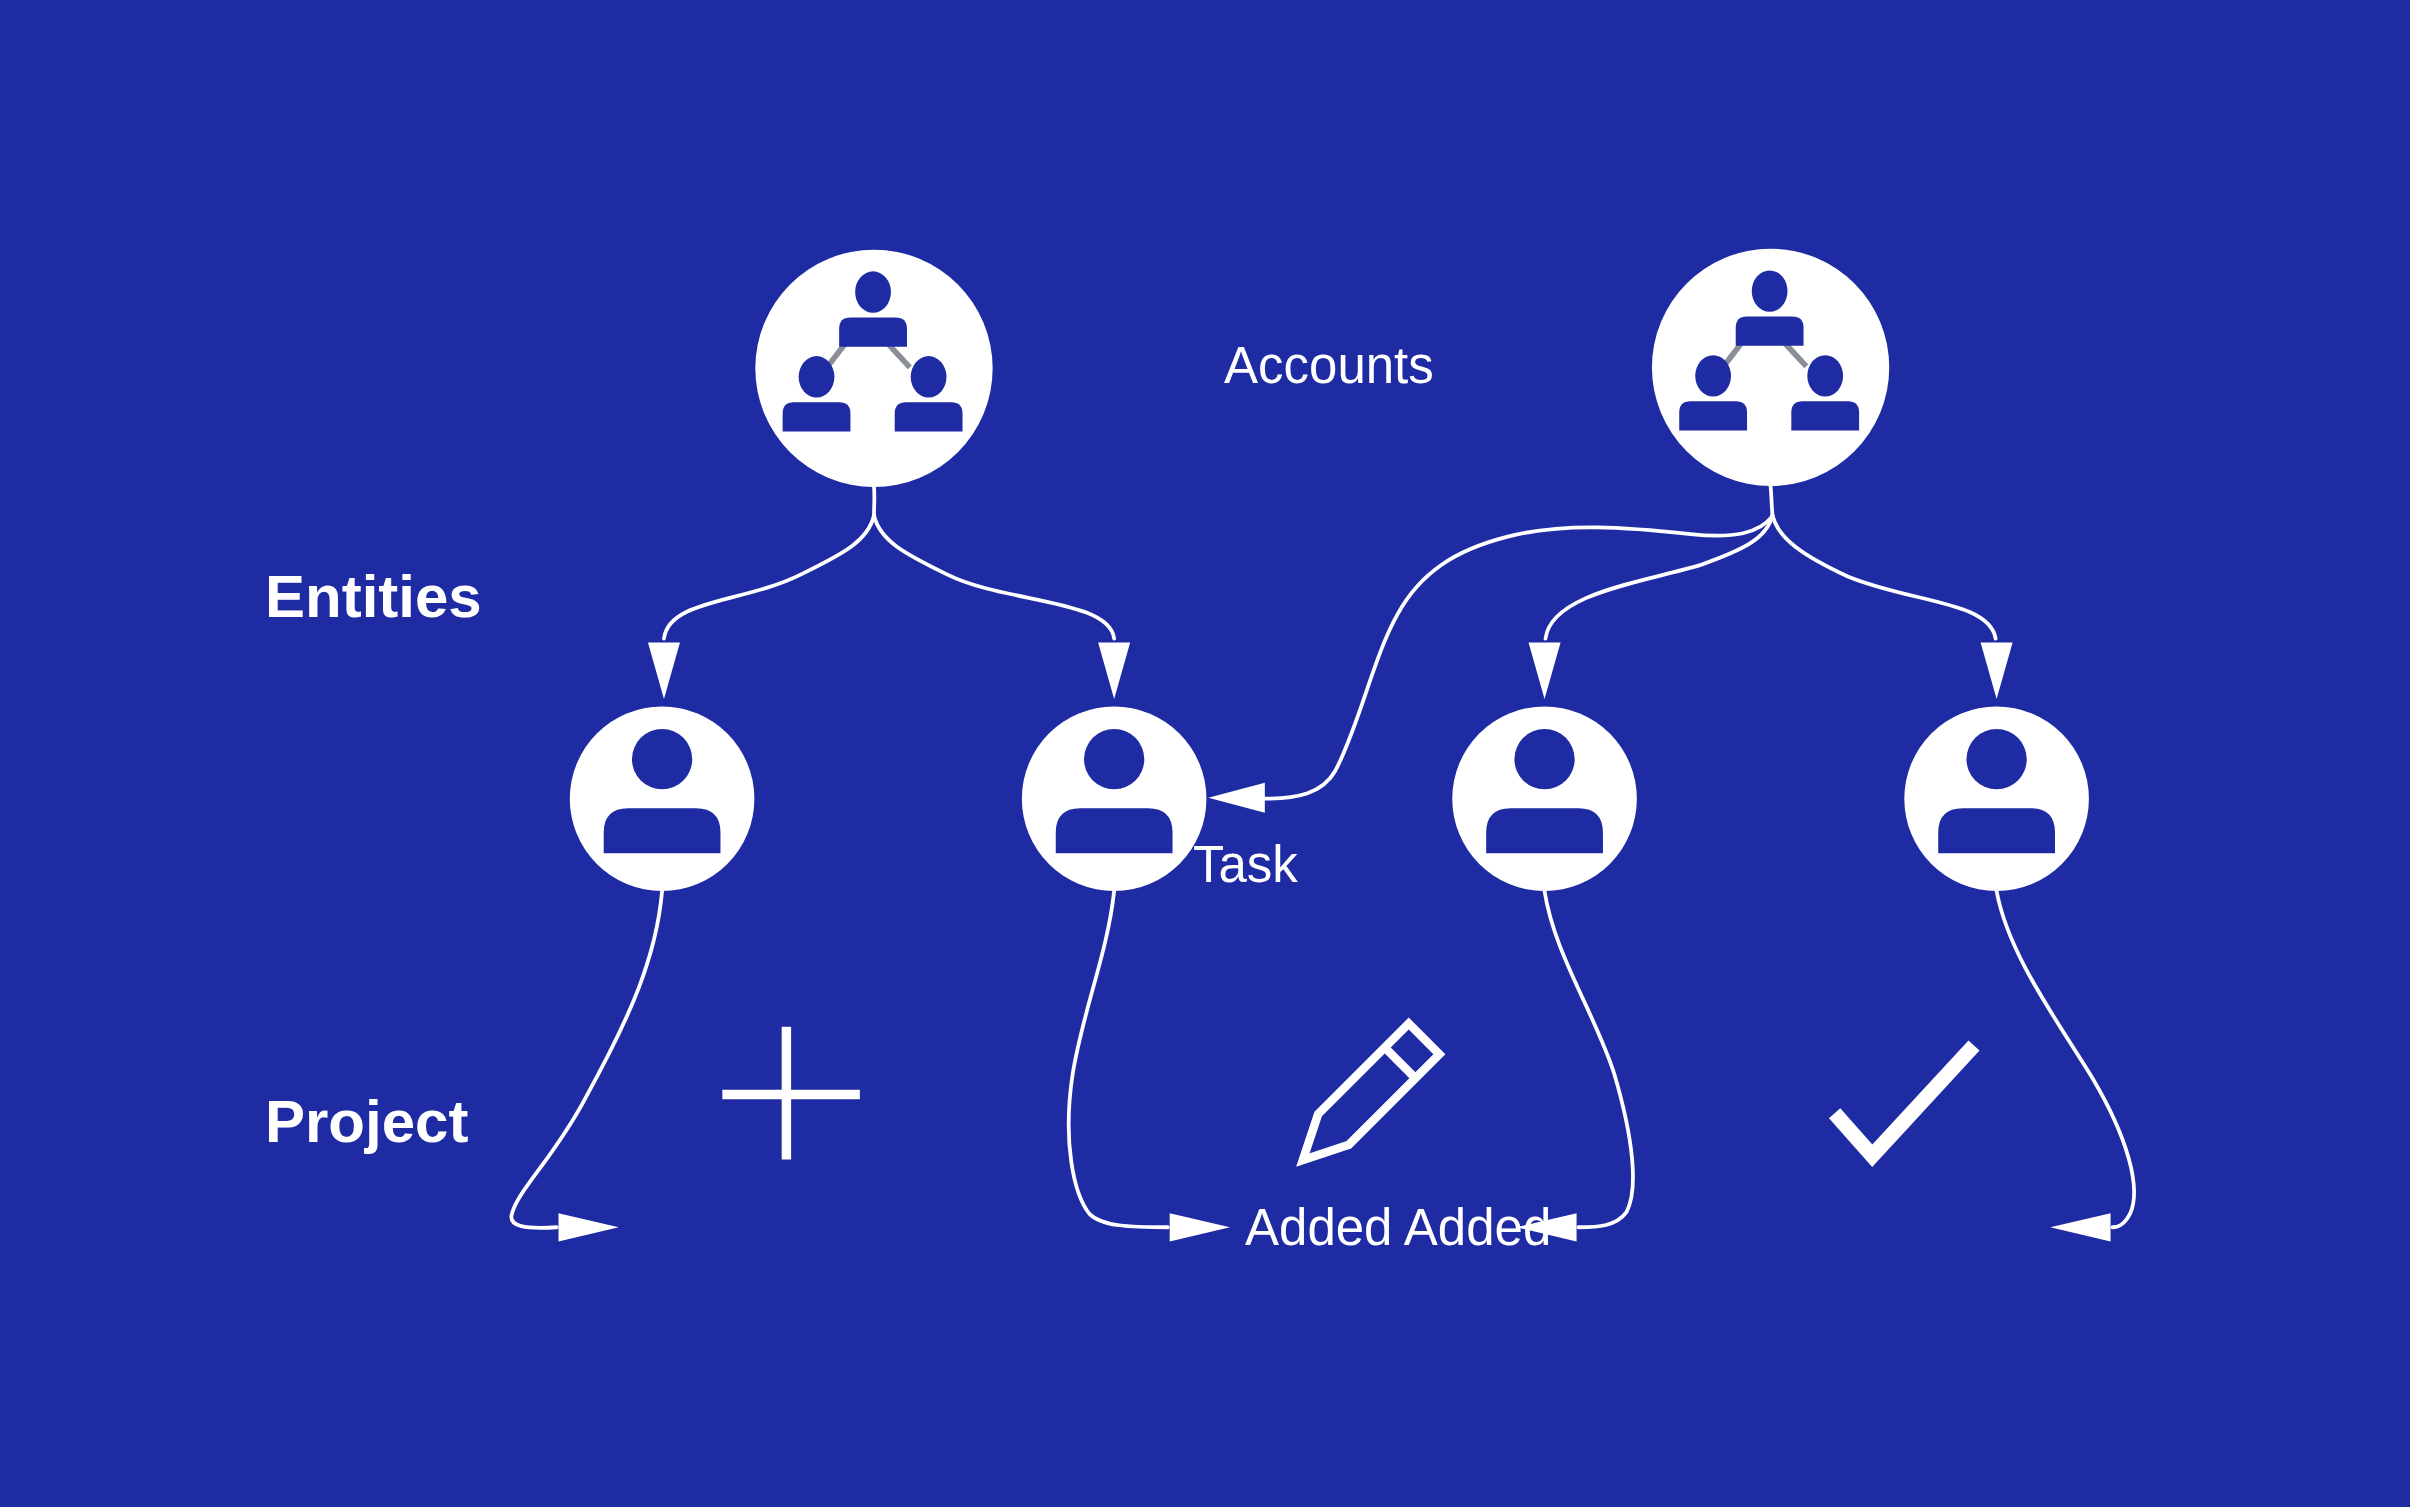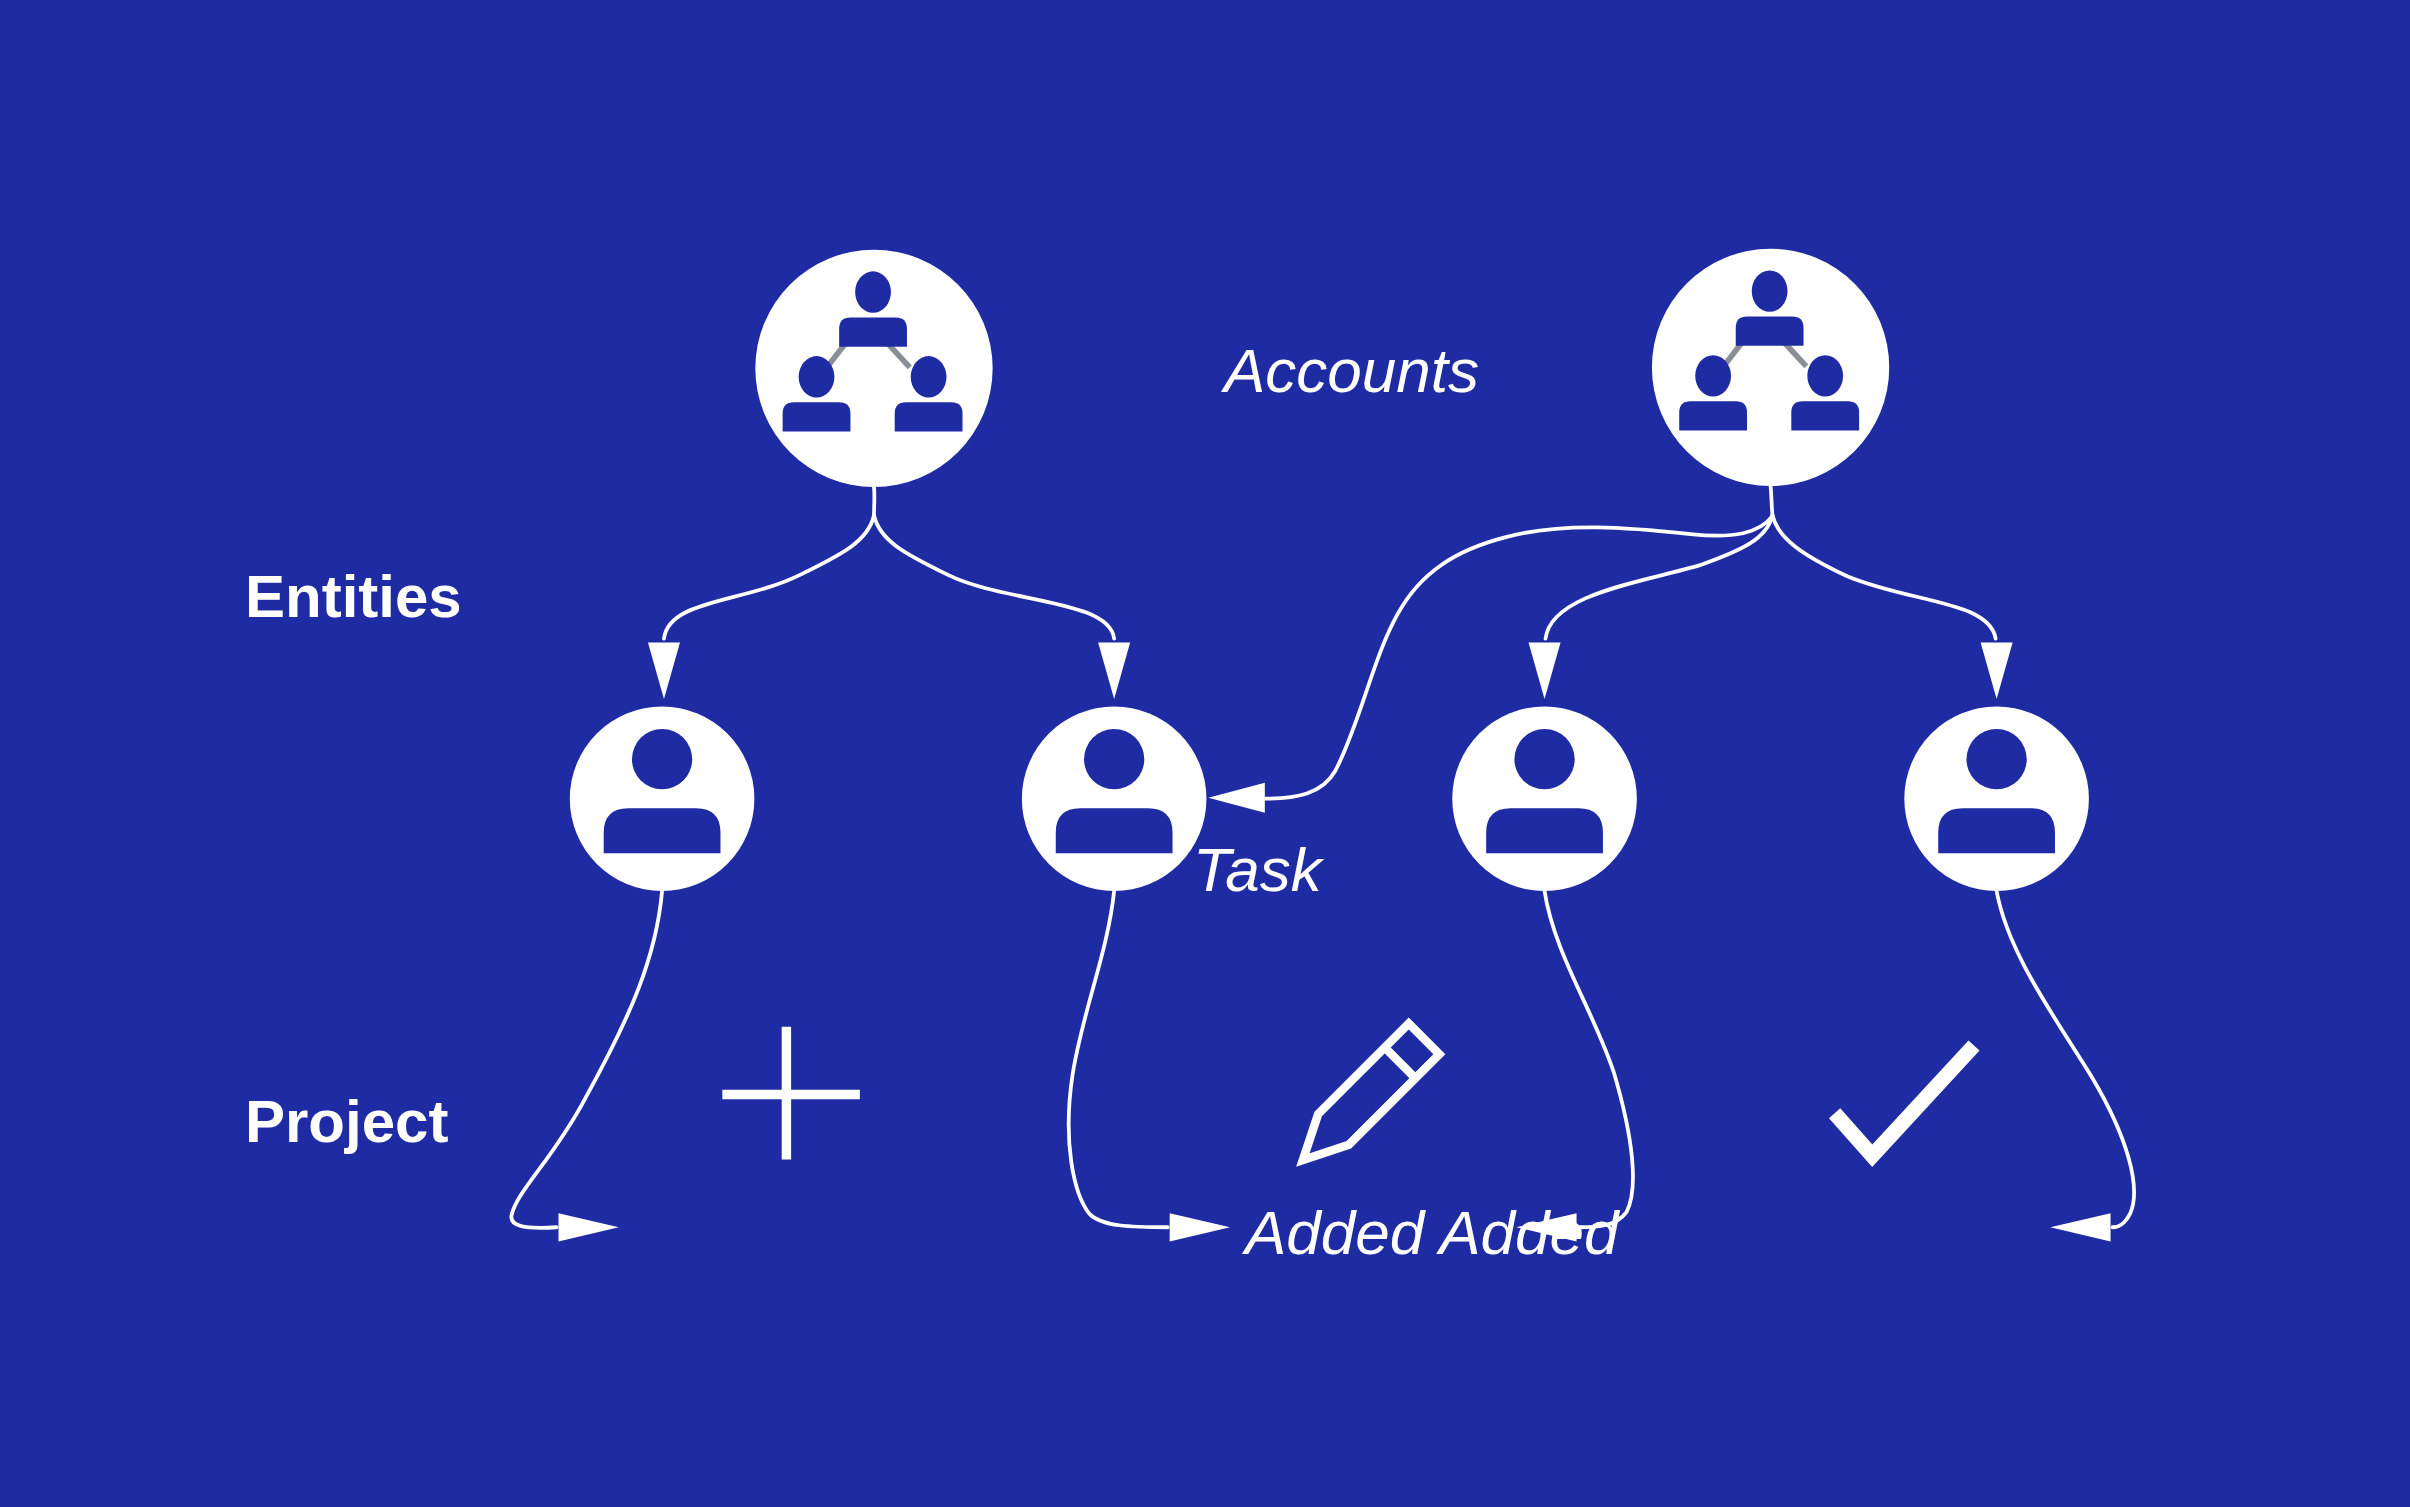"Accounts" .label { font-size: 62px -> 51px; font-style: italic -> none }
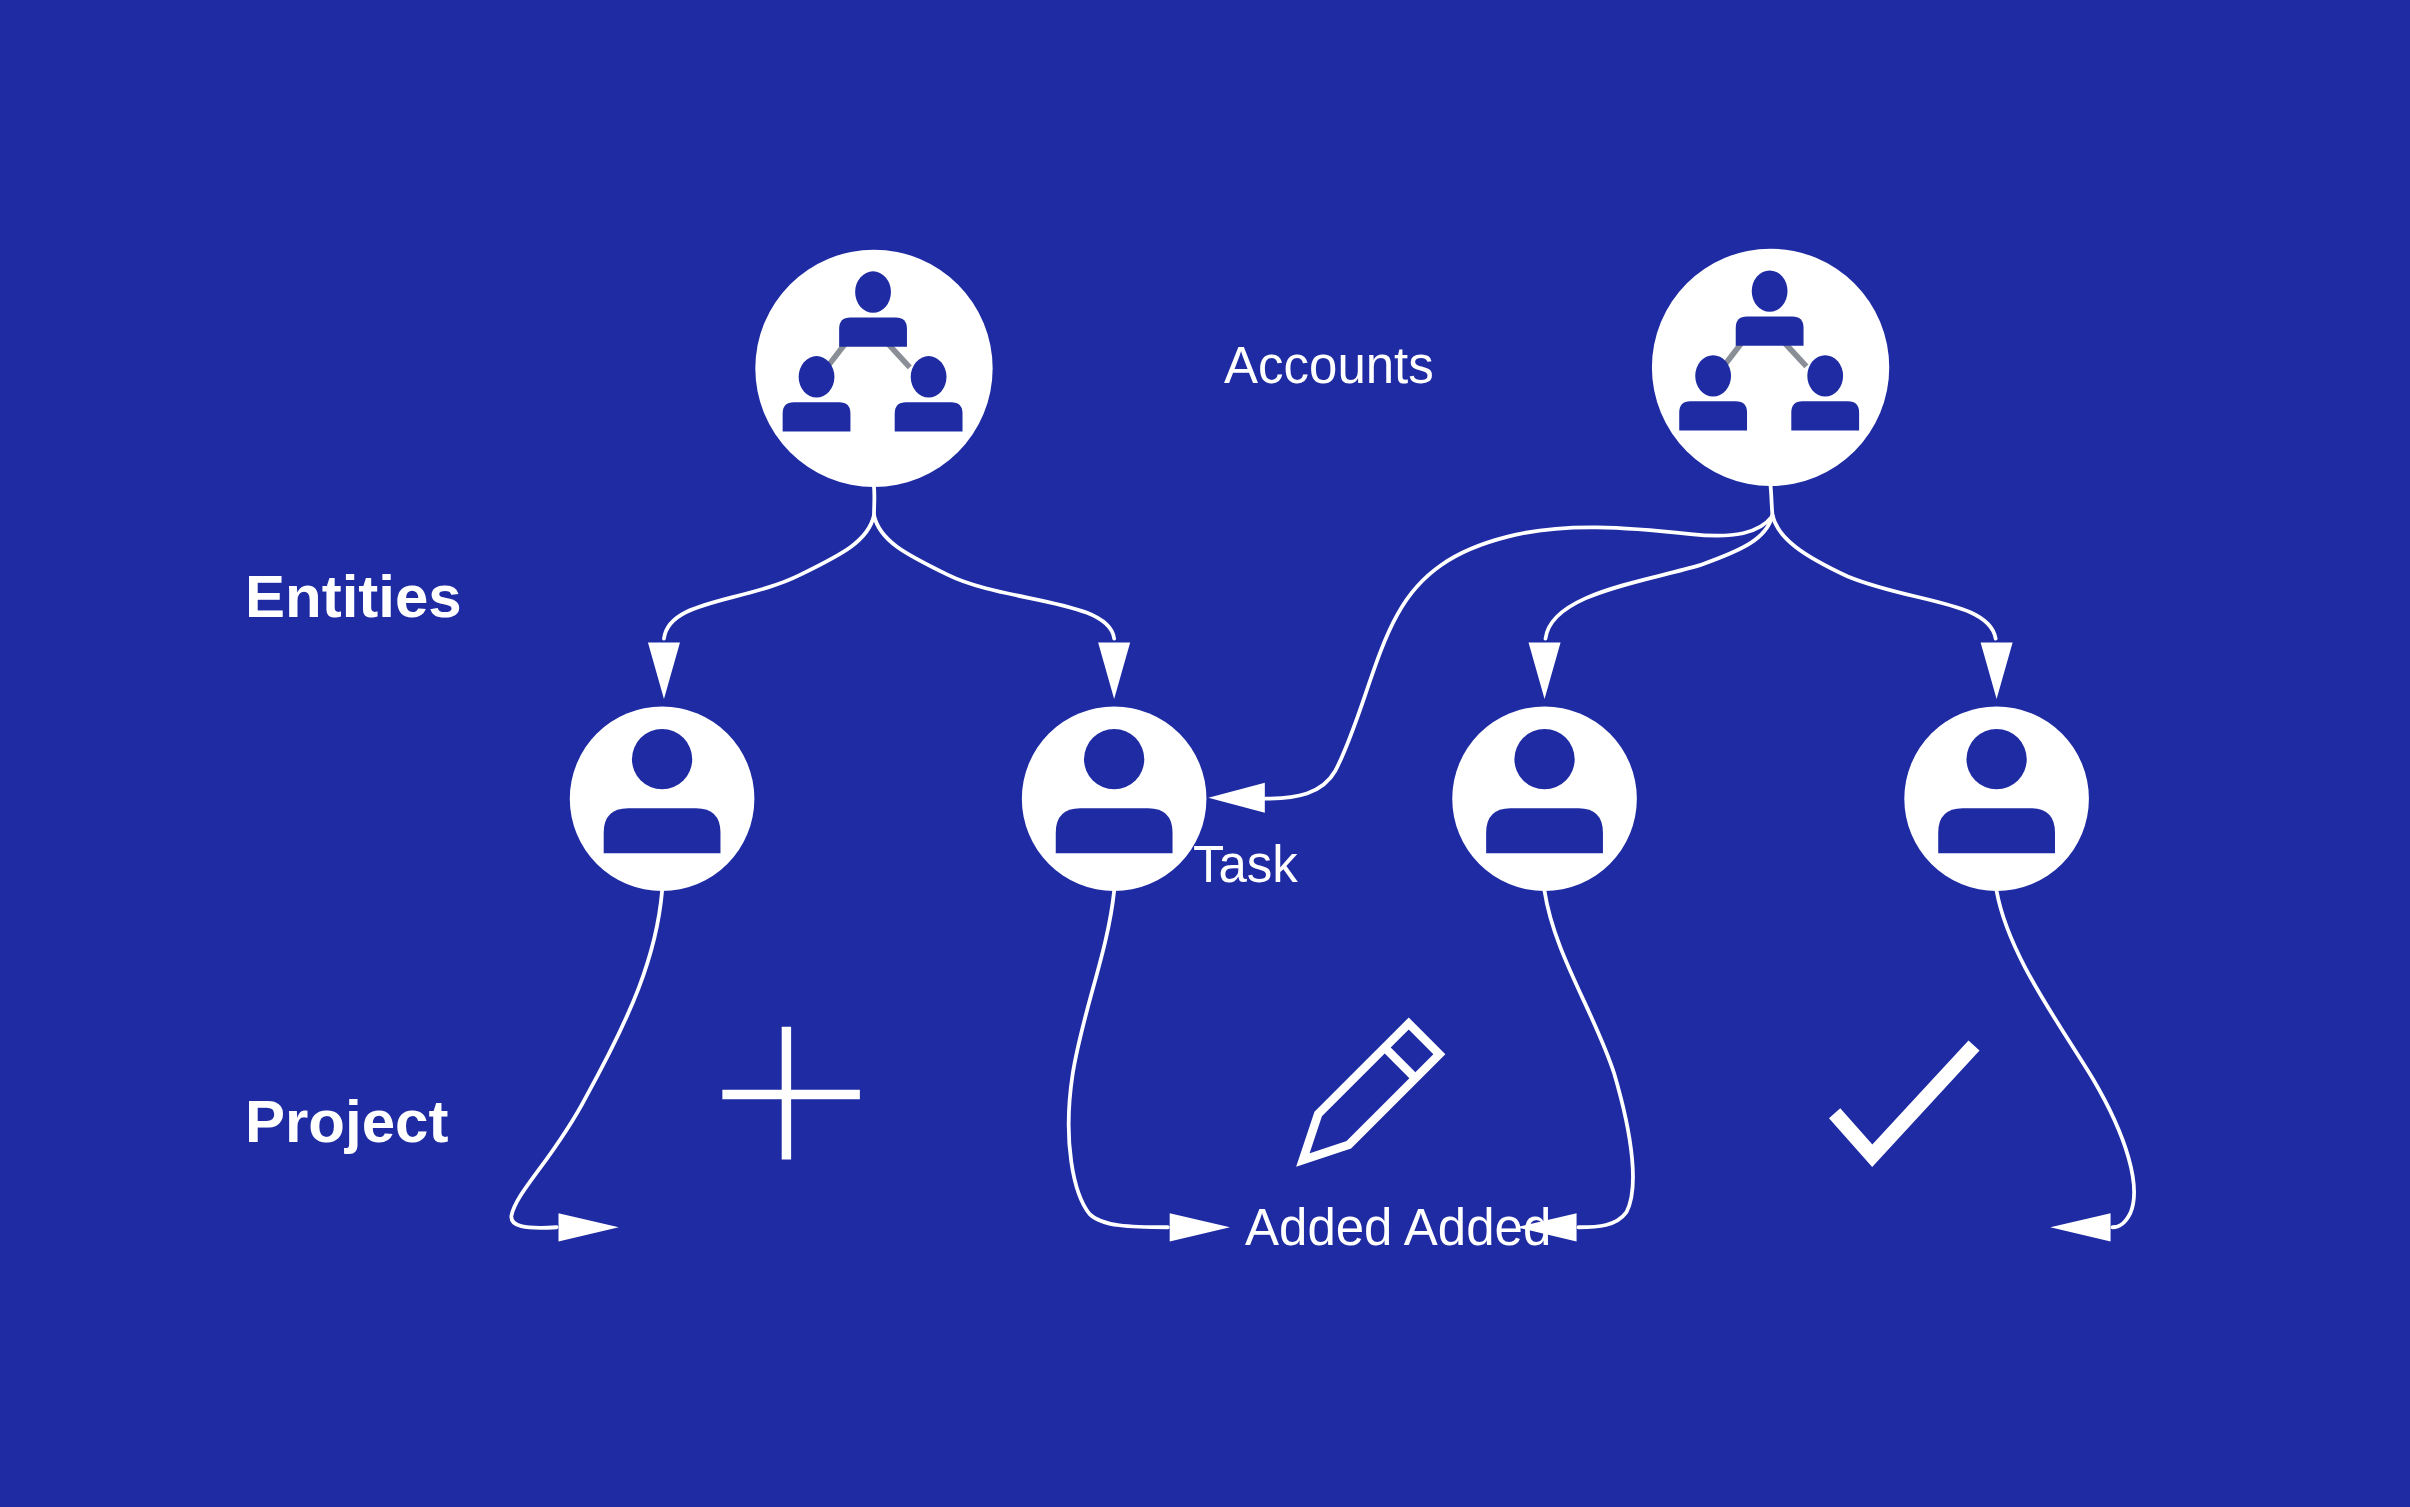"Entities" .label-bold { margin-left: none -> 20px }
